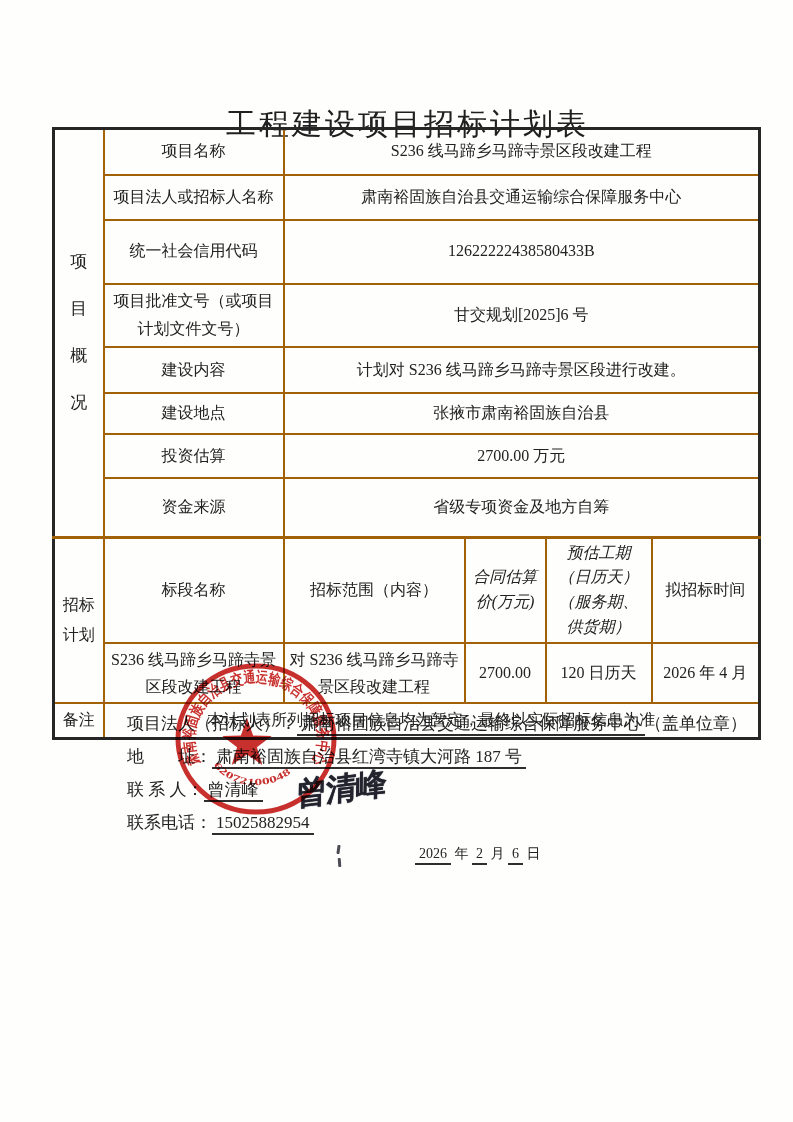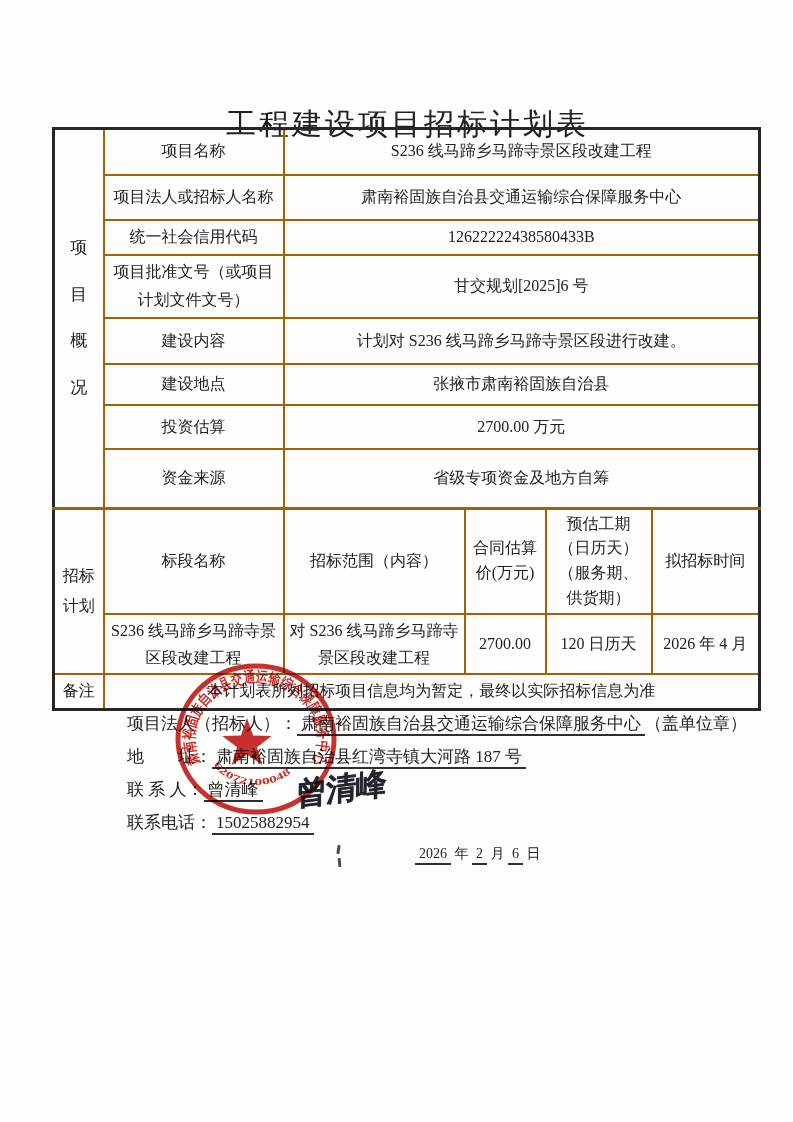"统一社会信用代码" tr { height: 35px -> 64px }
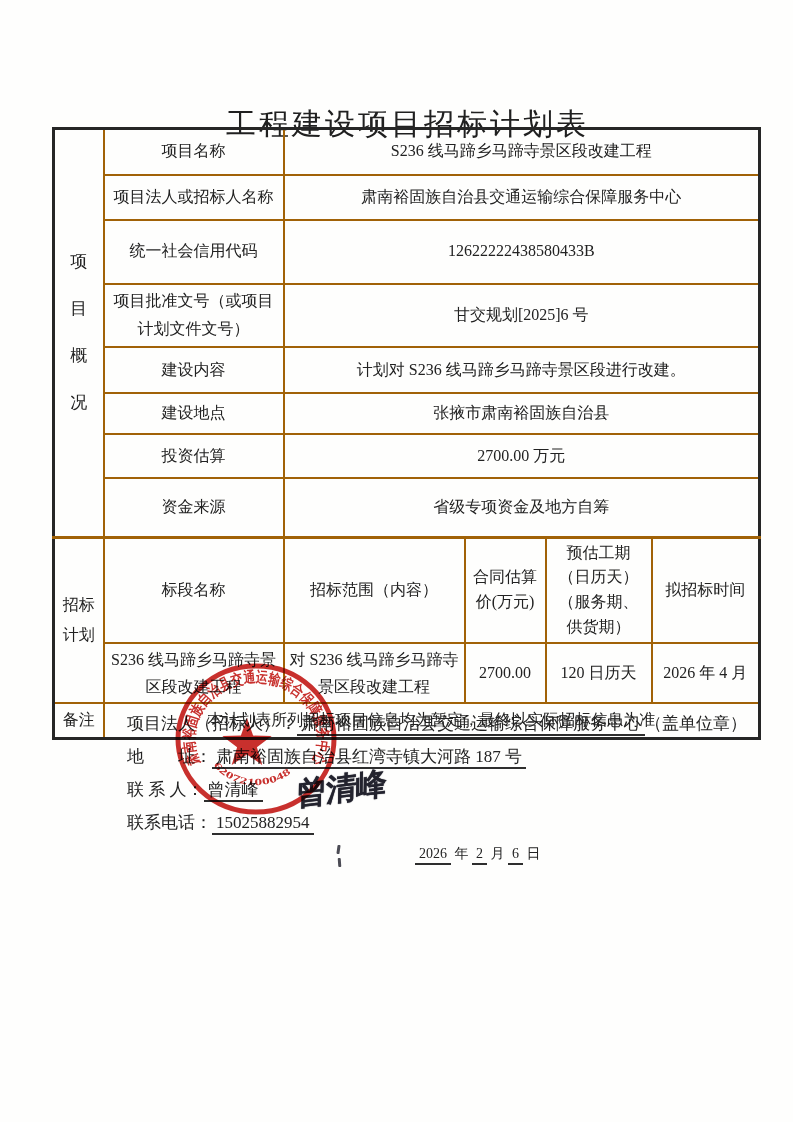"预估工期（日历天）（服务期、供货期）" td.small-hdr { font-style: none -> italic }
